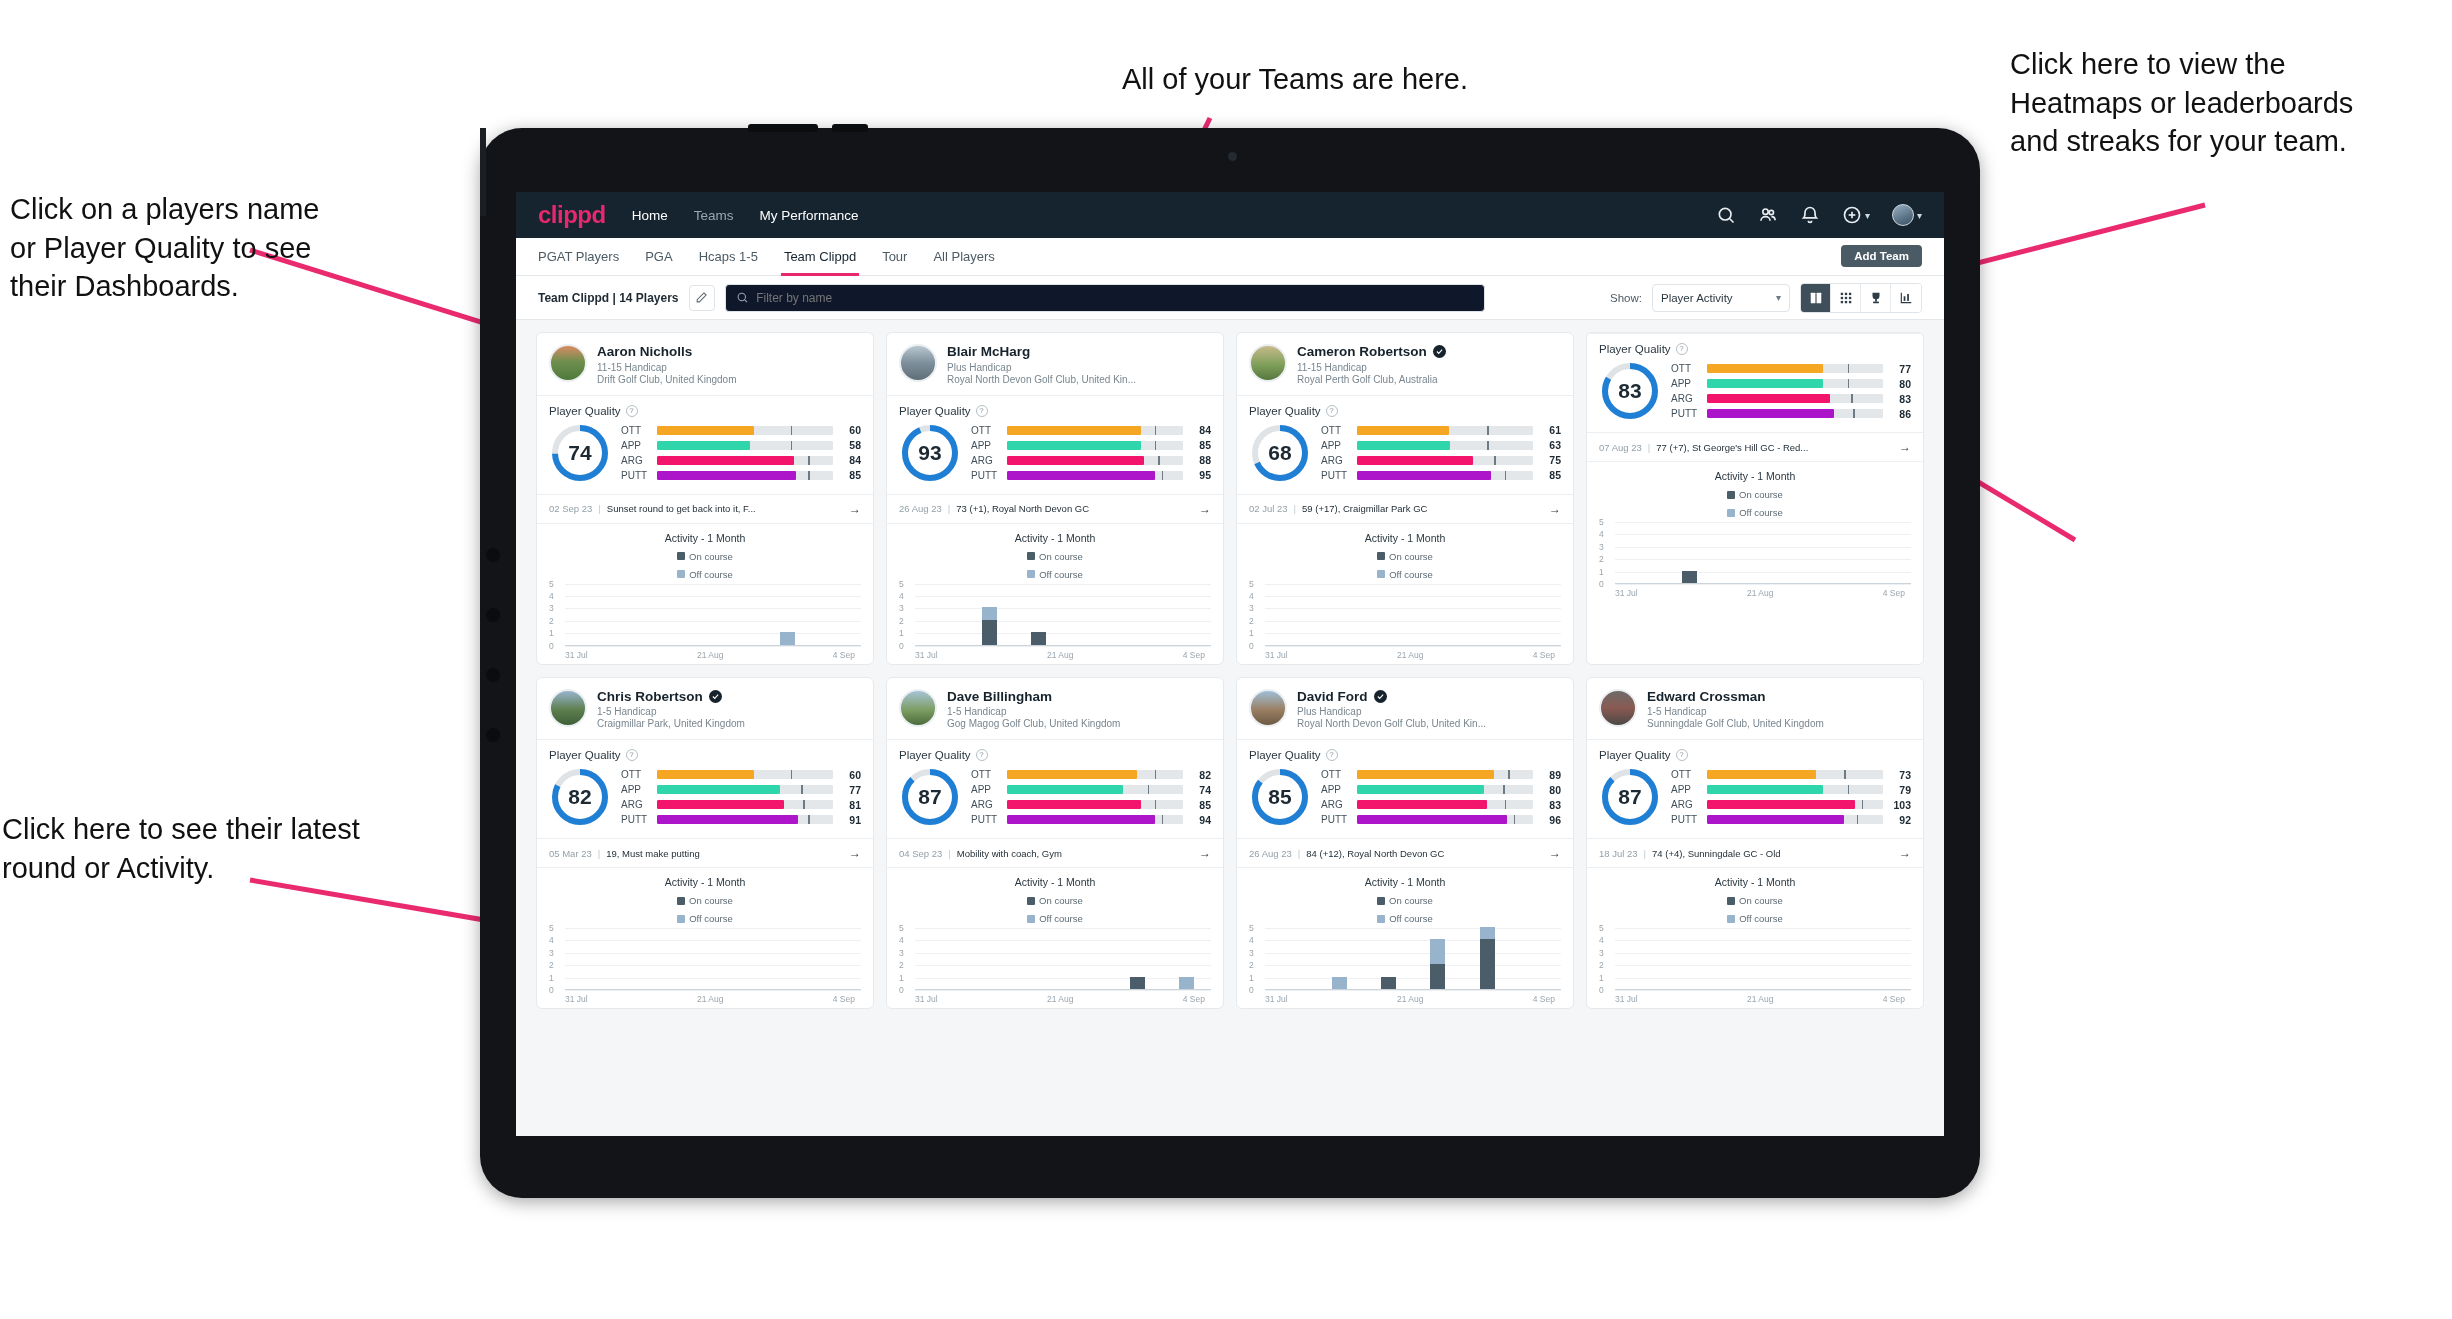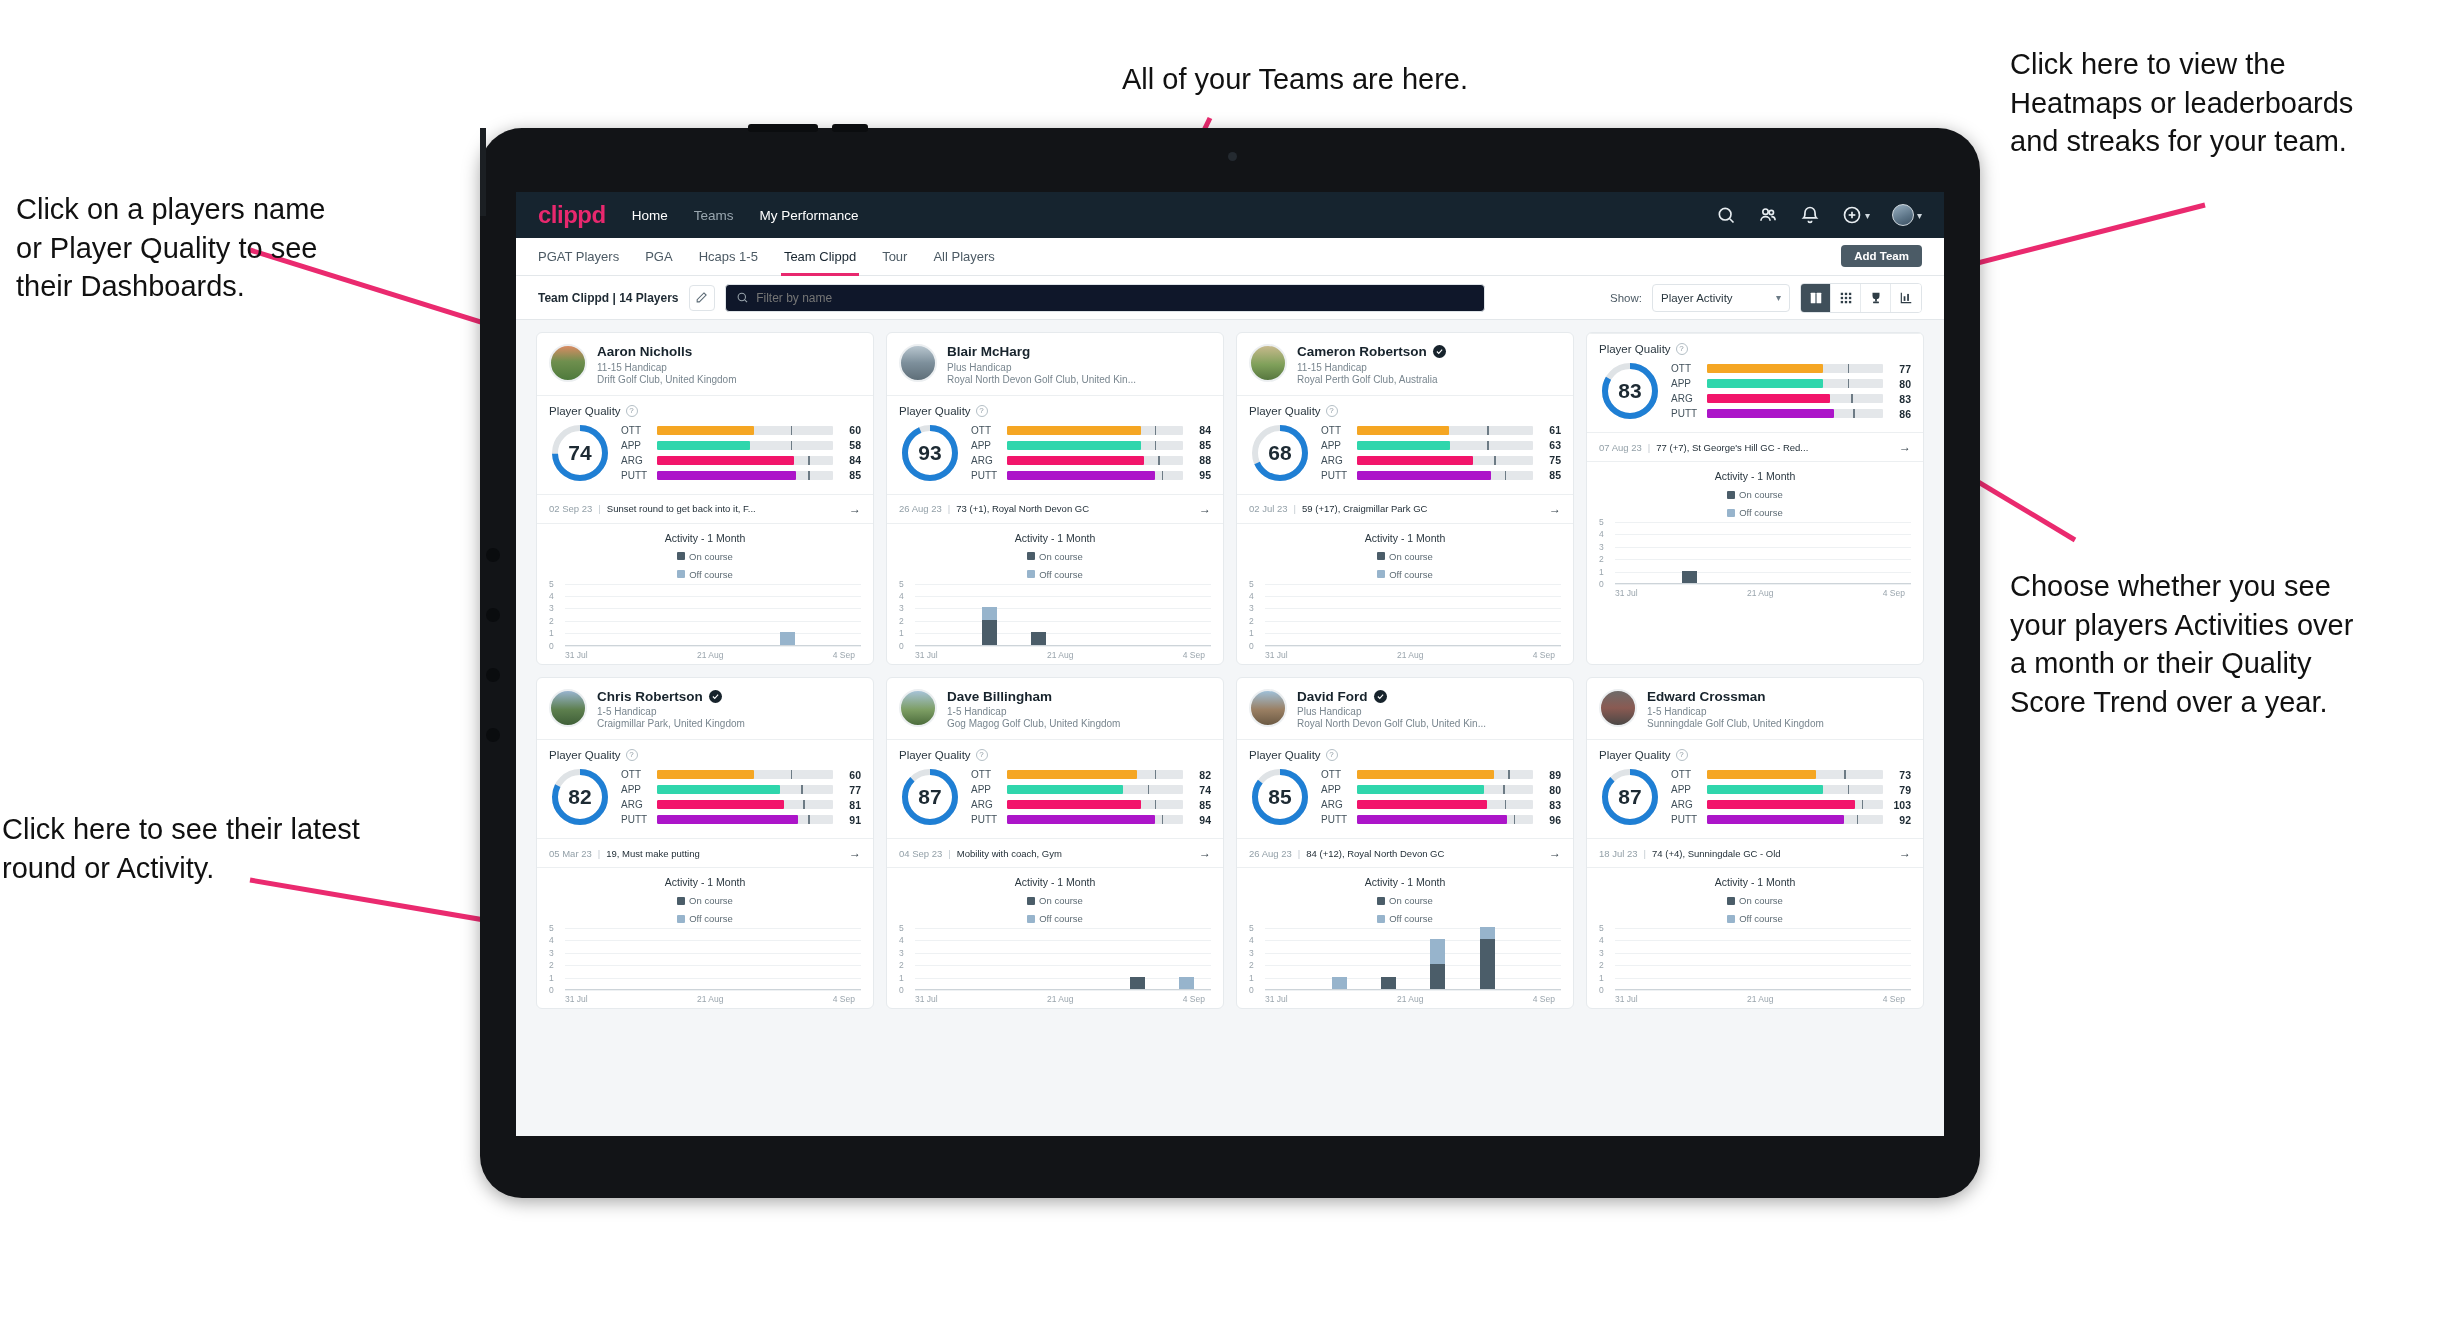"Click on a players name" .annot-left1 { left: 16px -> 10px }
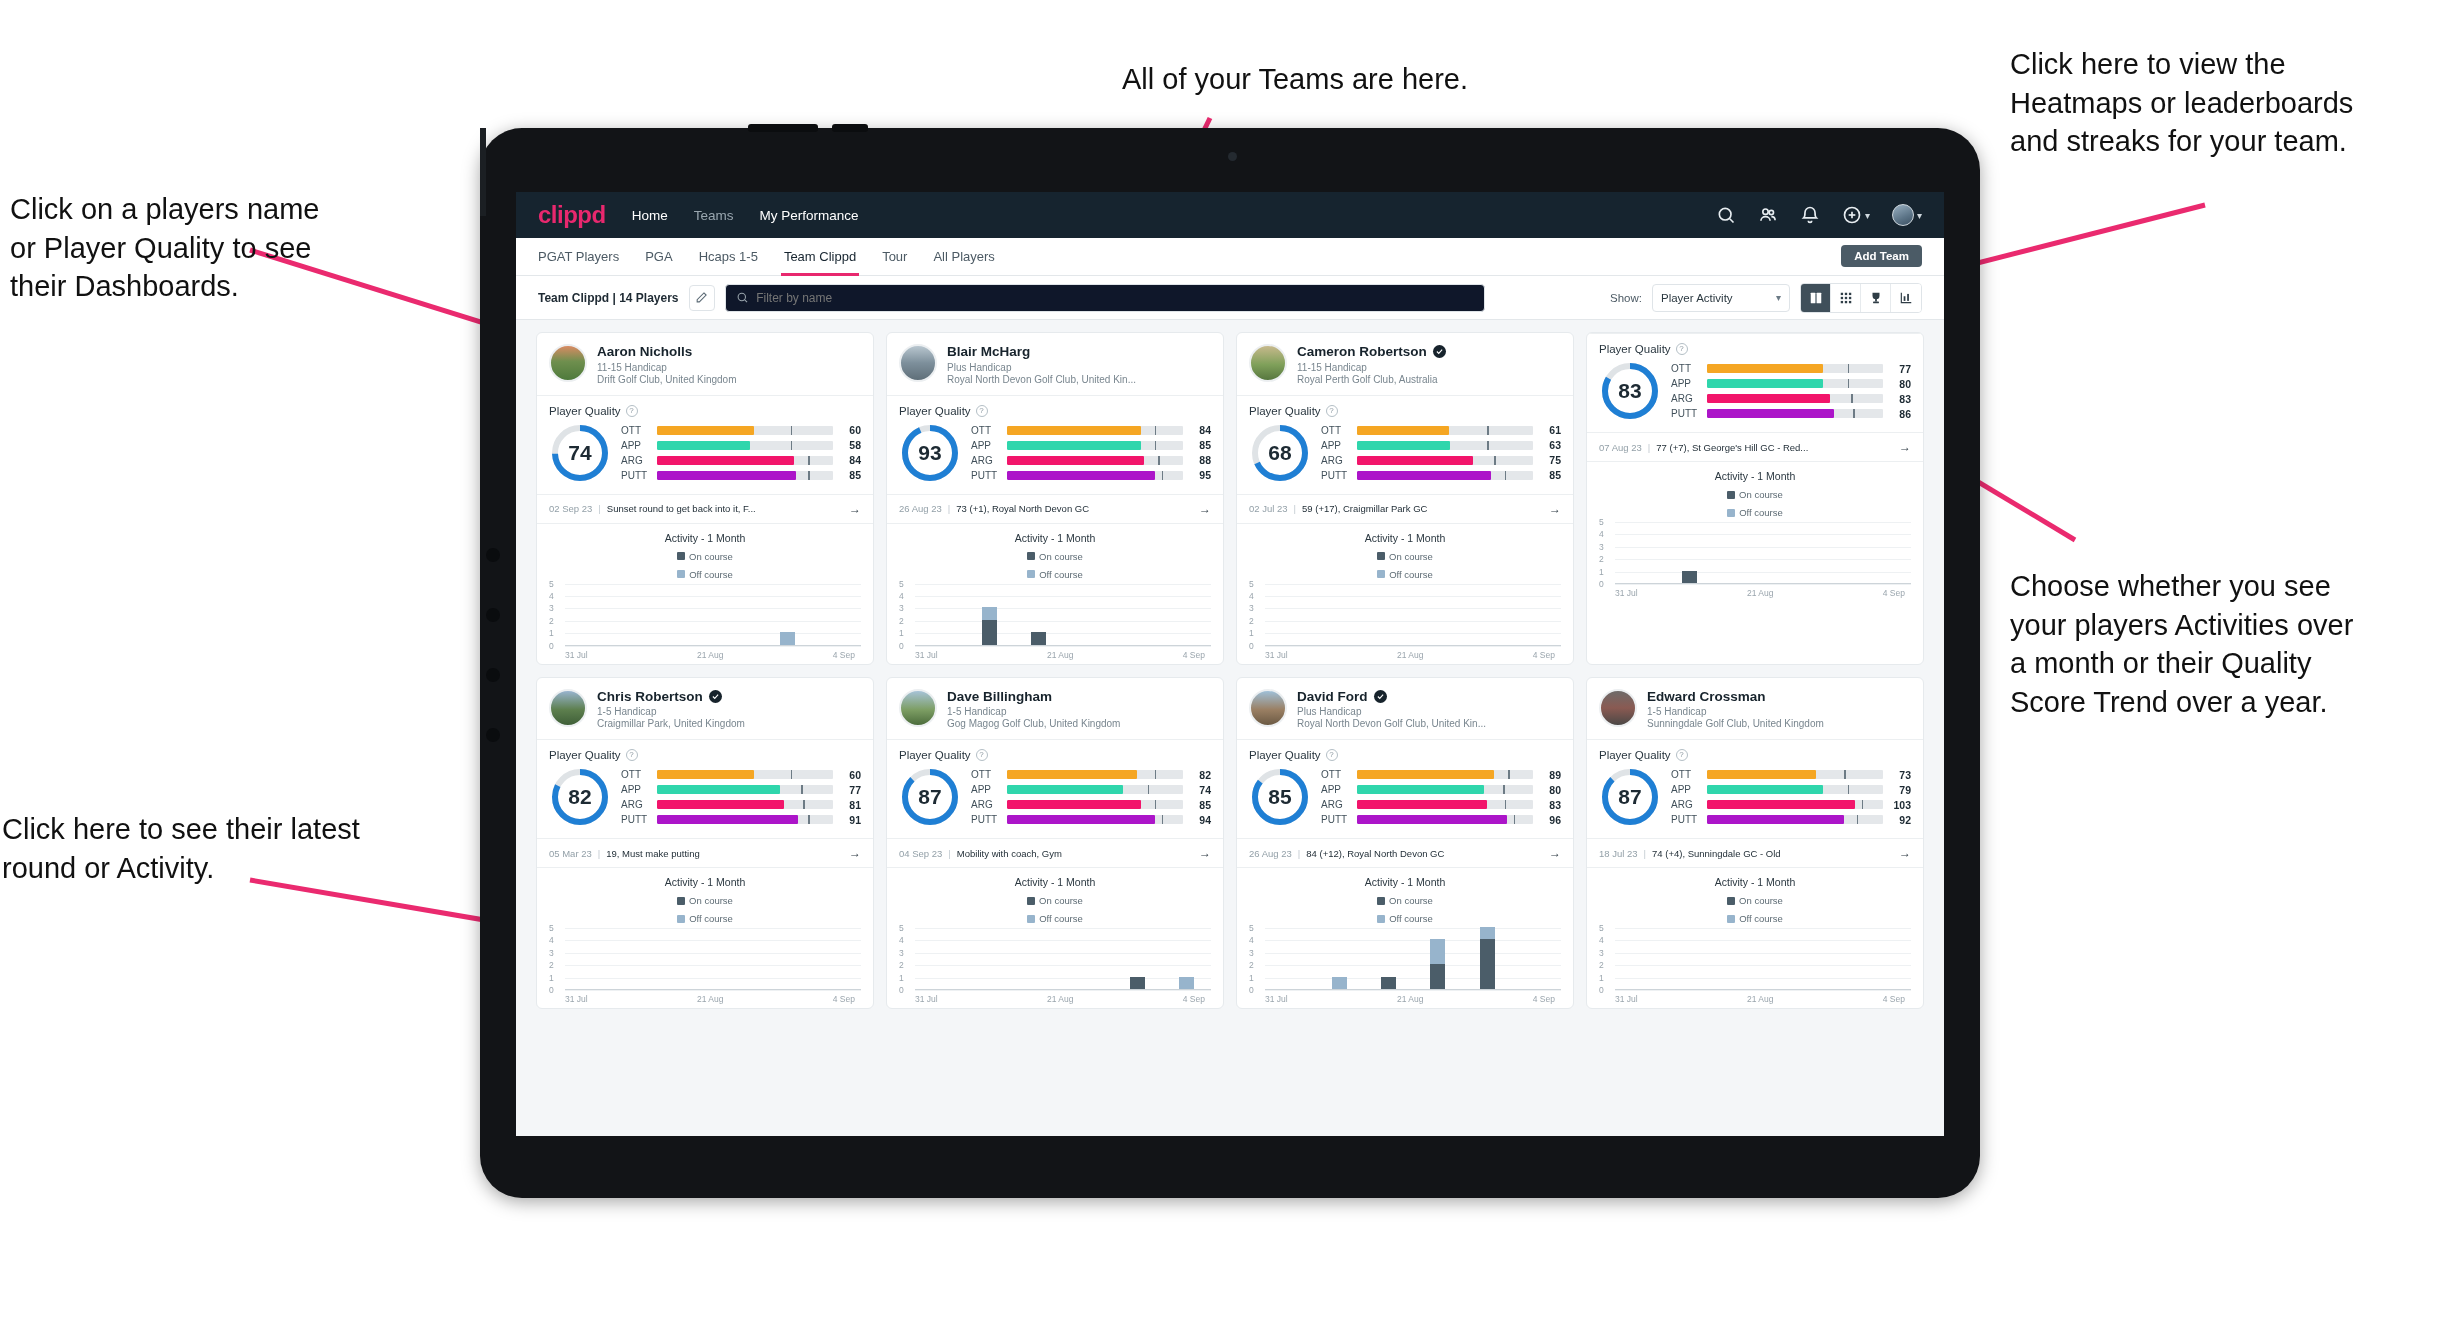"Choose whether you see" div.annot { html: <div>Choose whether you see your players Activities over a month or their Quality Score Trend over a year.</div> -> none }
